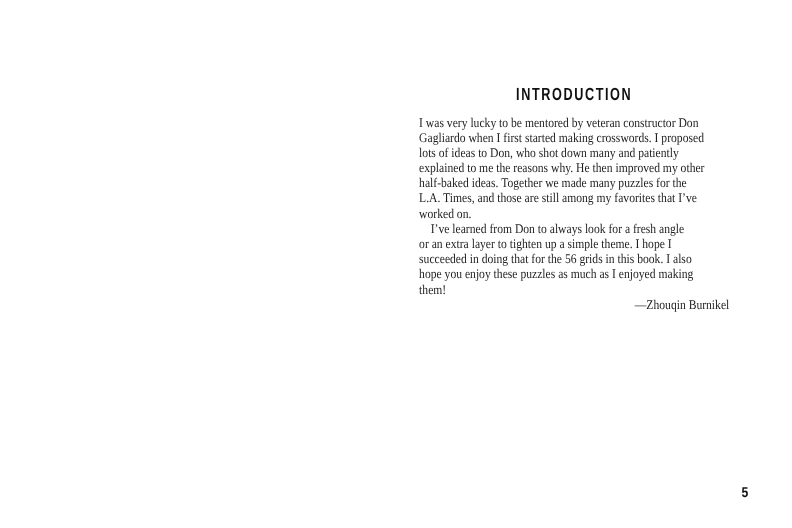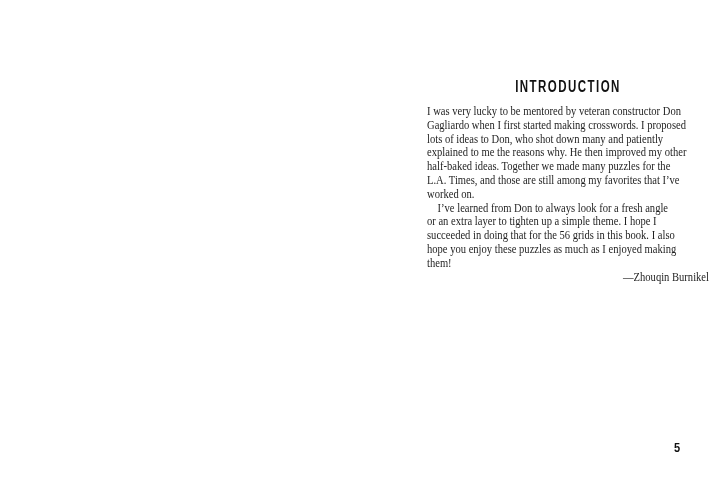"INTRODUCTION" .content-column { left: 427px -> 381px }
